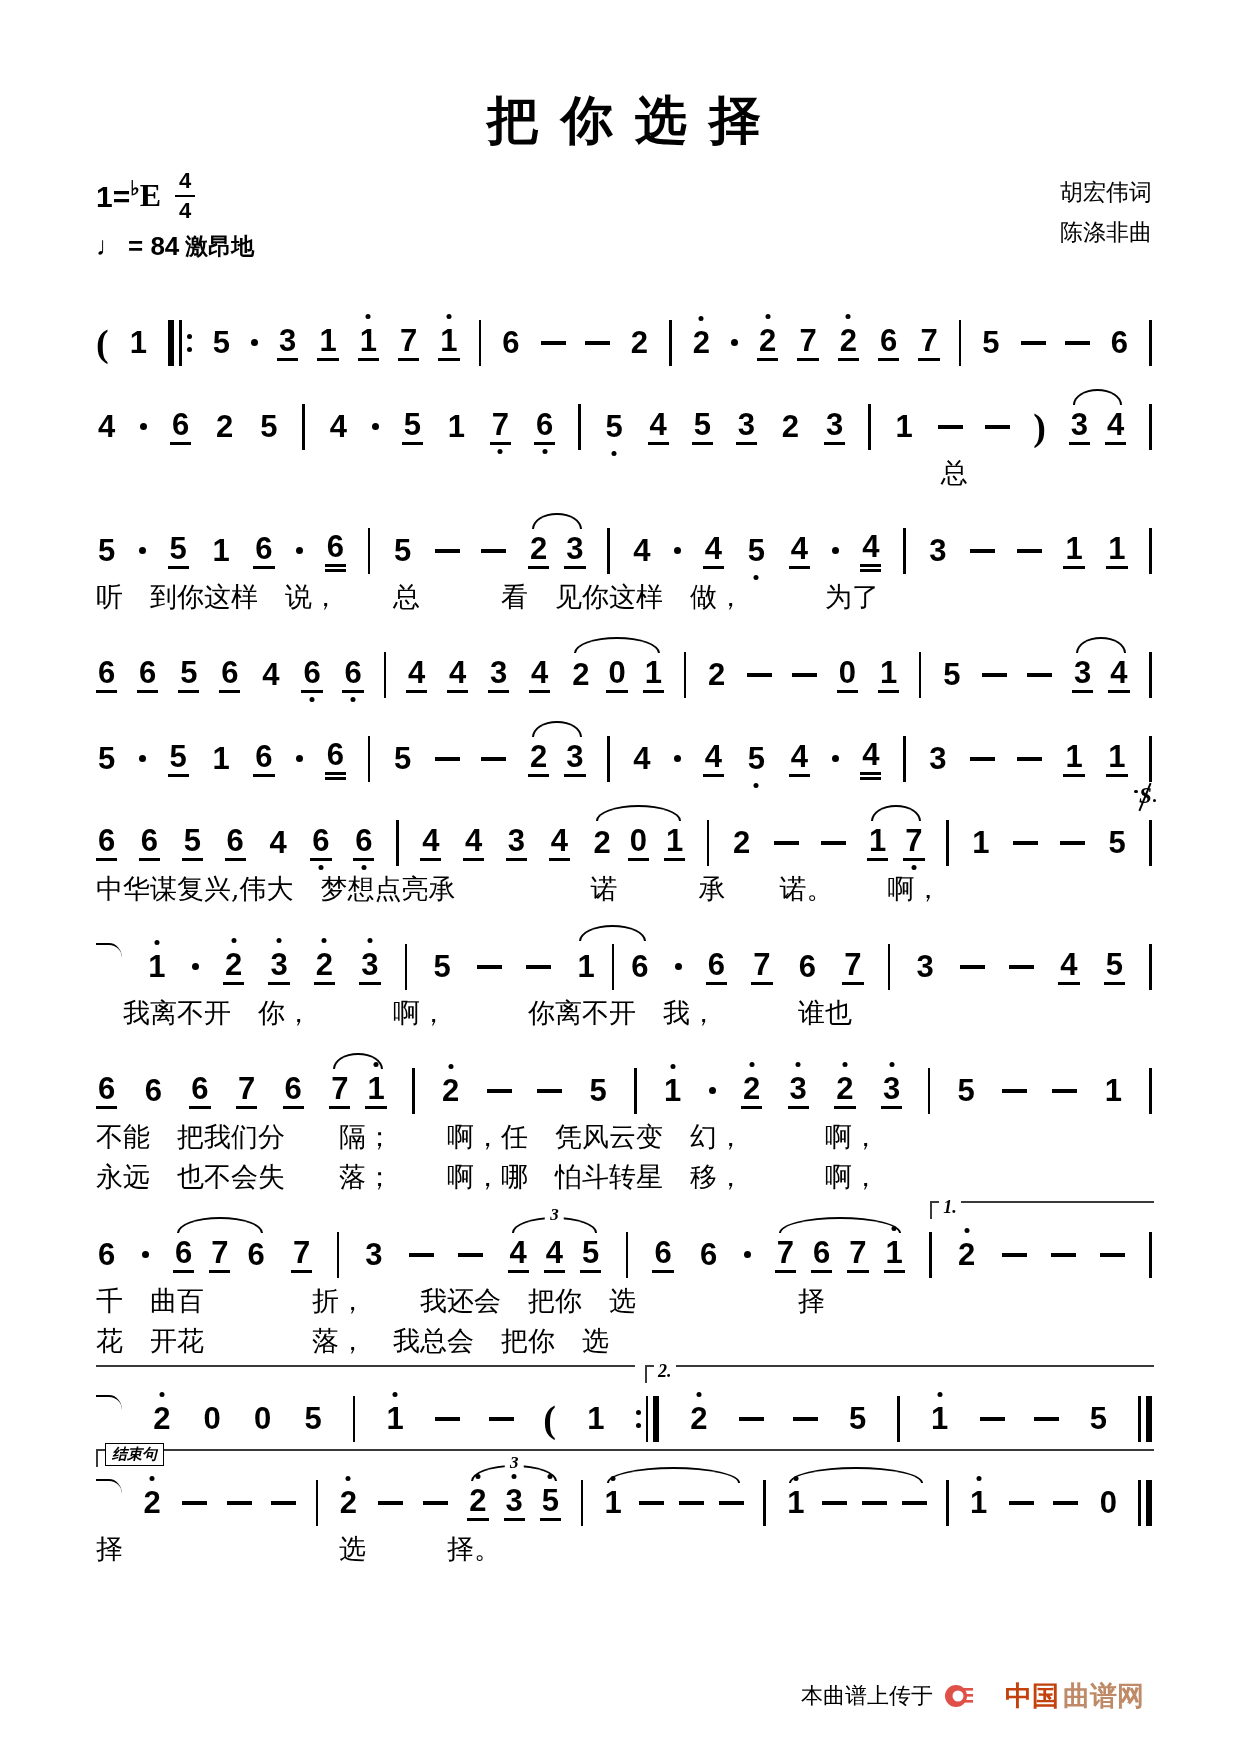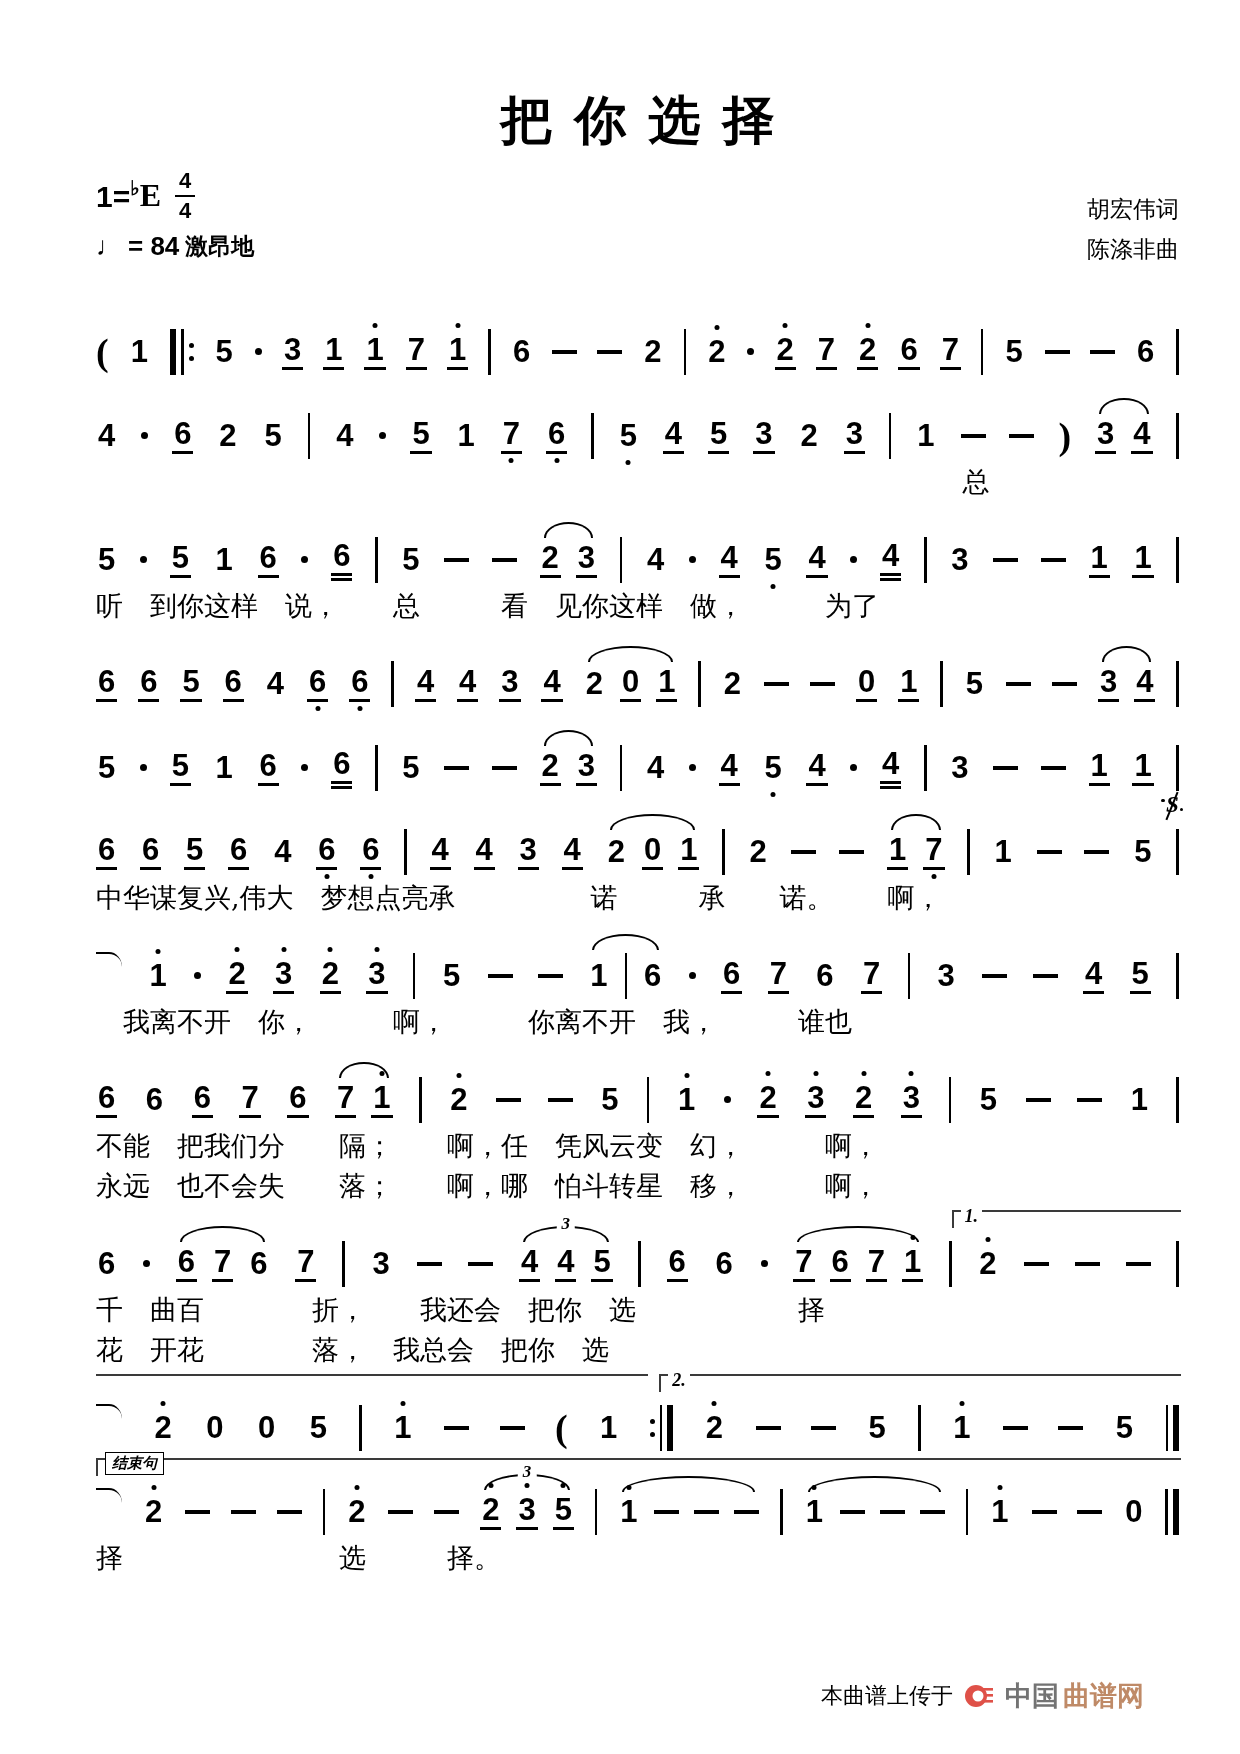"把你选择" .sheet { padding: 58px 61px 0 96px -> 58px 88px 0 96px }
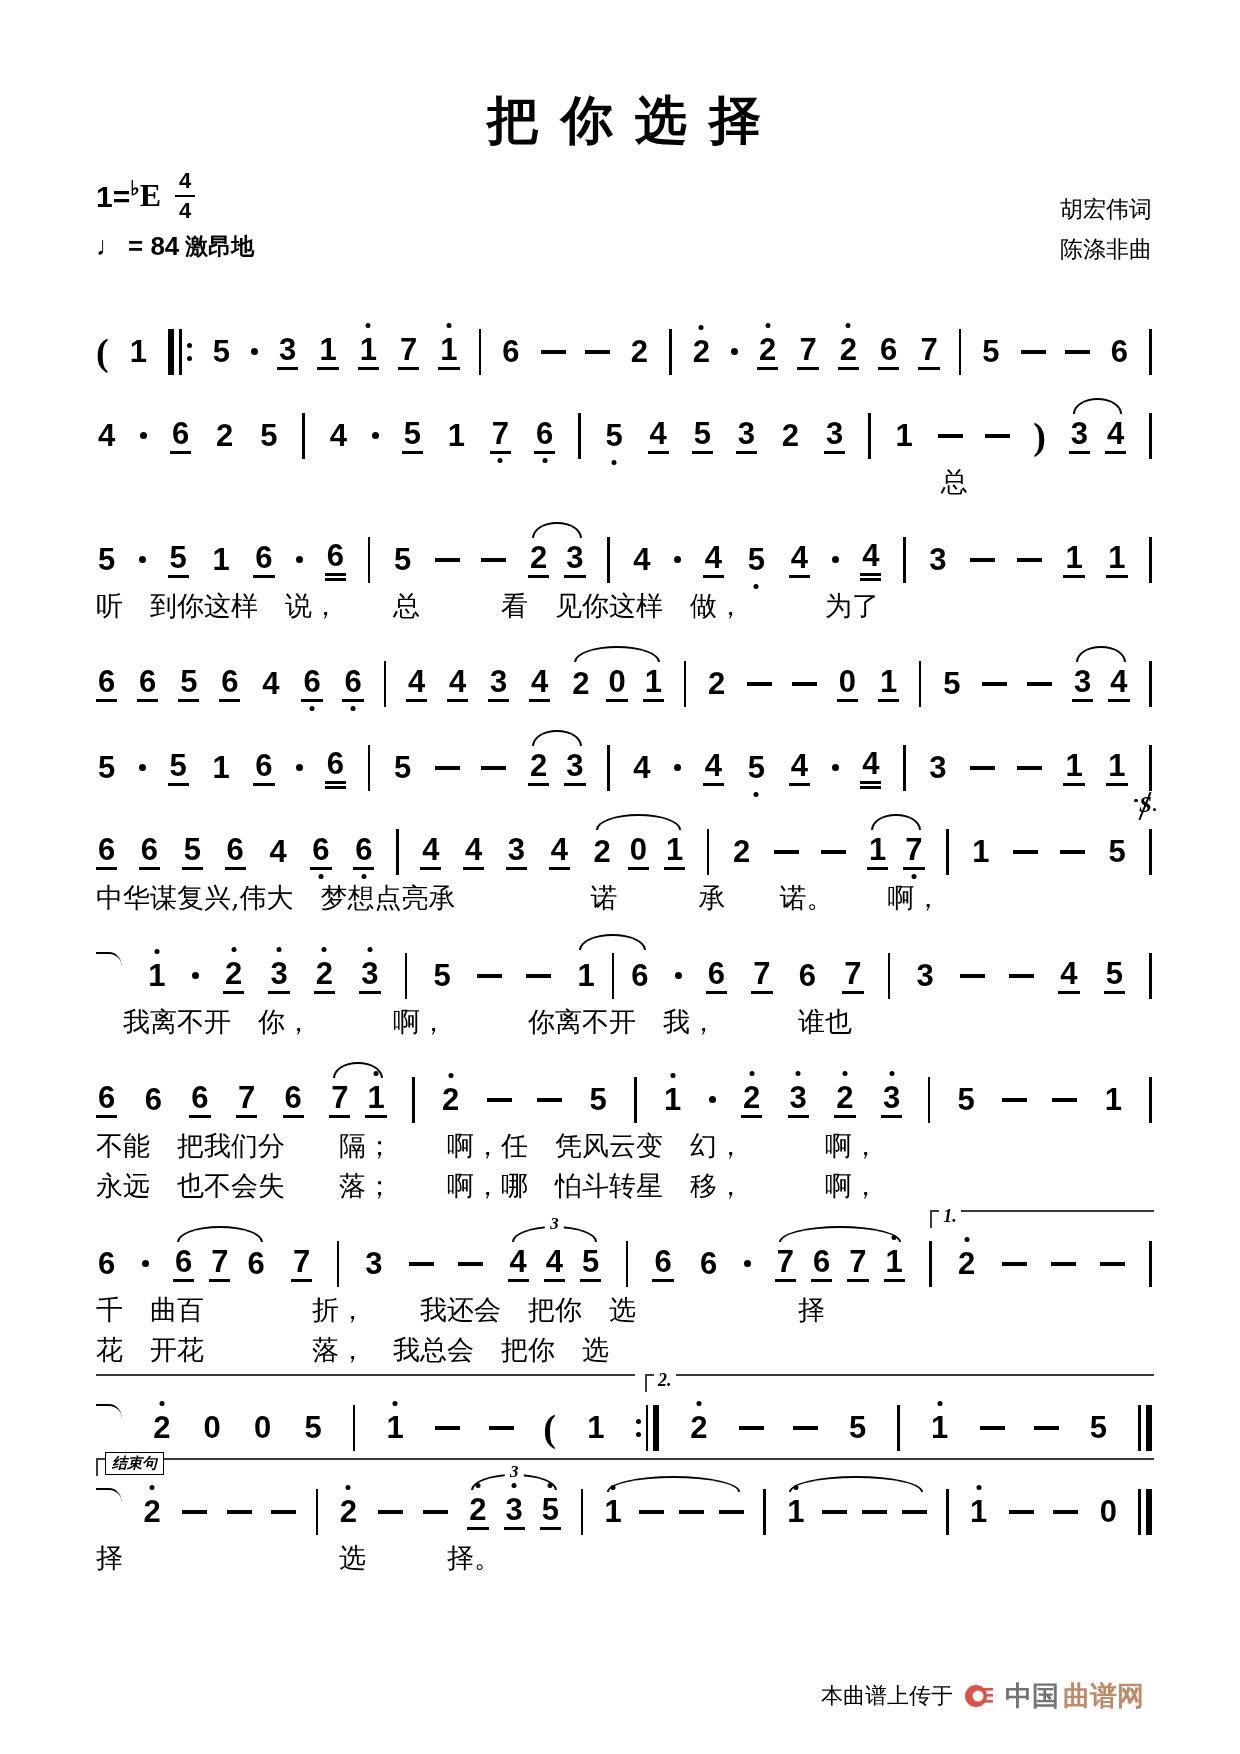"胡宏伟词" .authors { margin-top: 19px -> 2px }
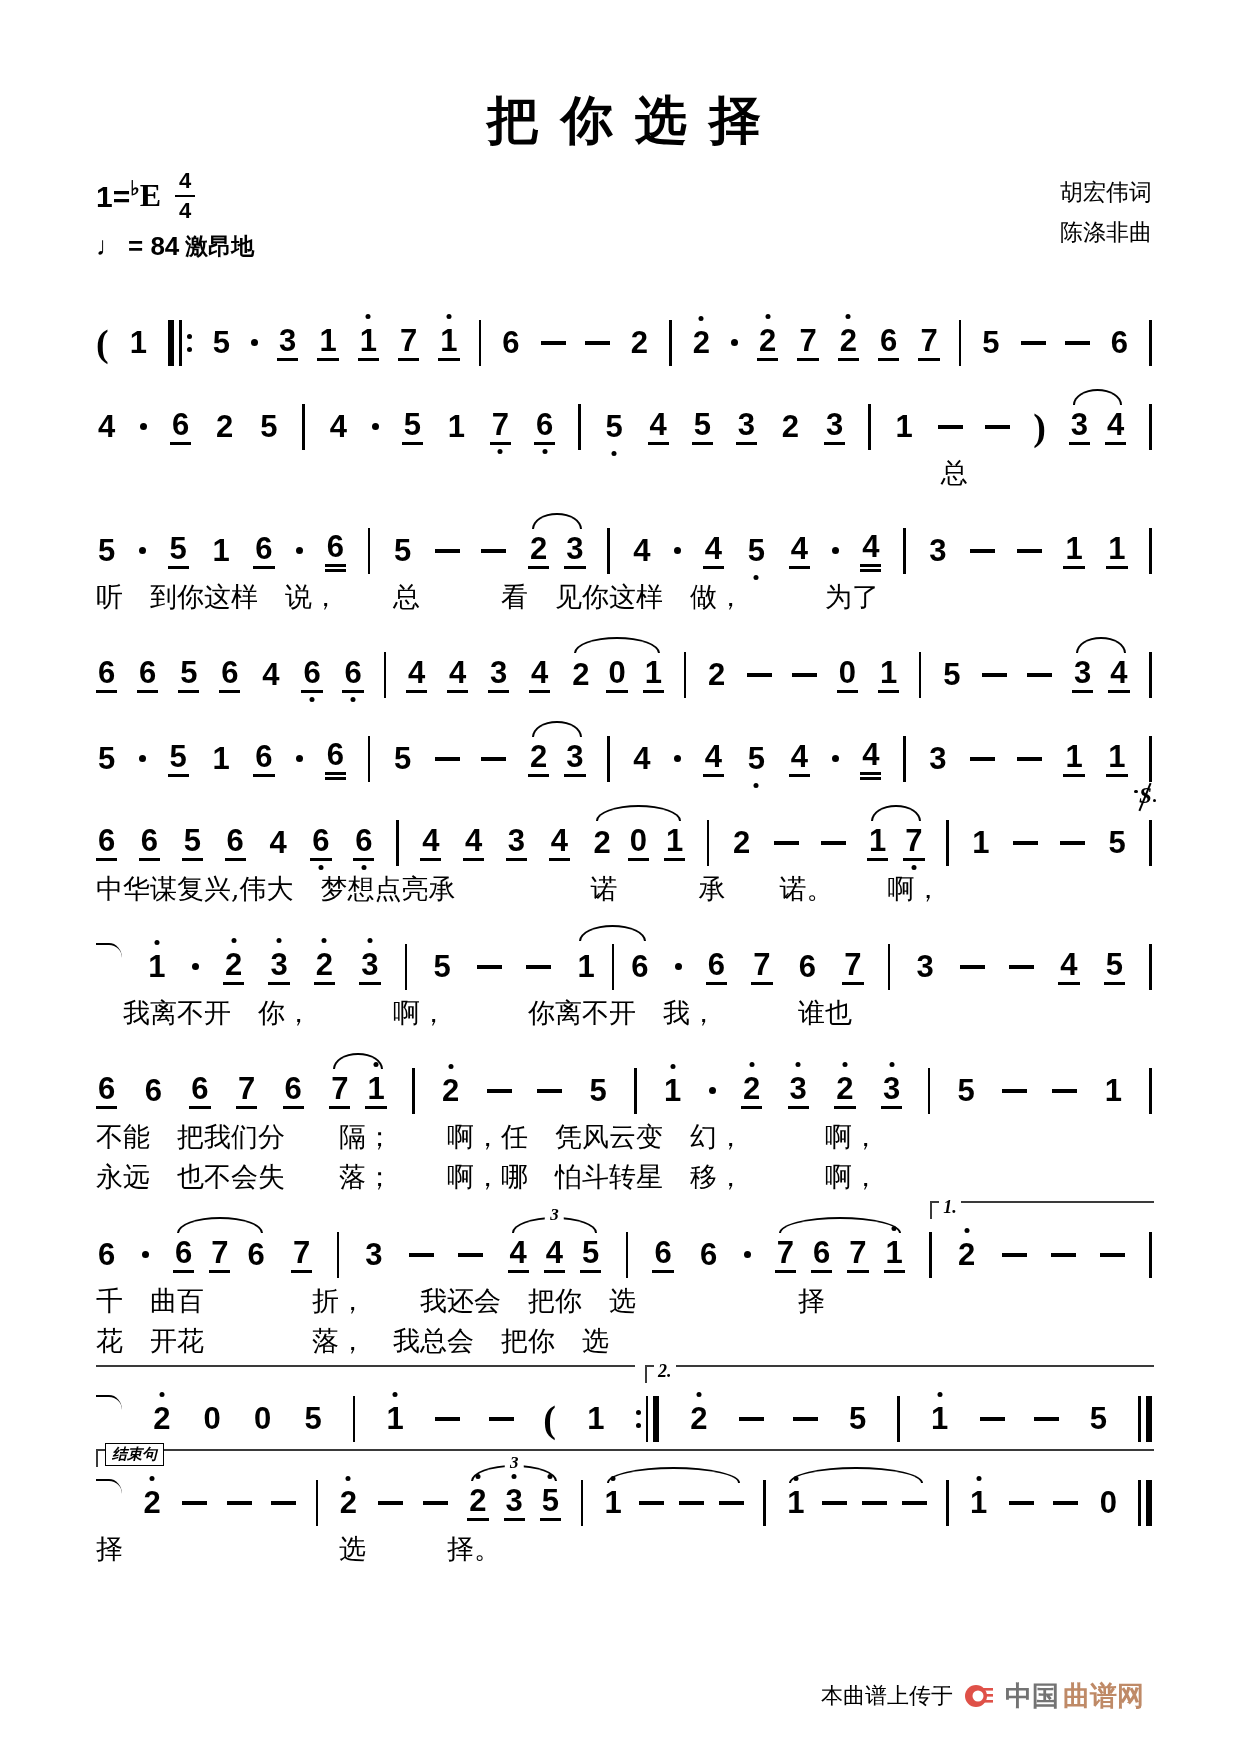"中国" .brand .cn { color: #737373 -> #c2410c; margin-left: none -> 20px }
